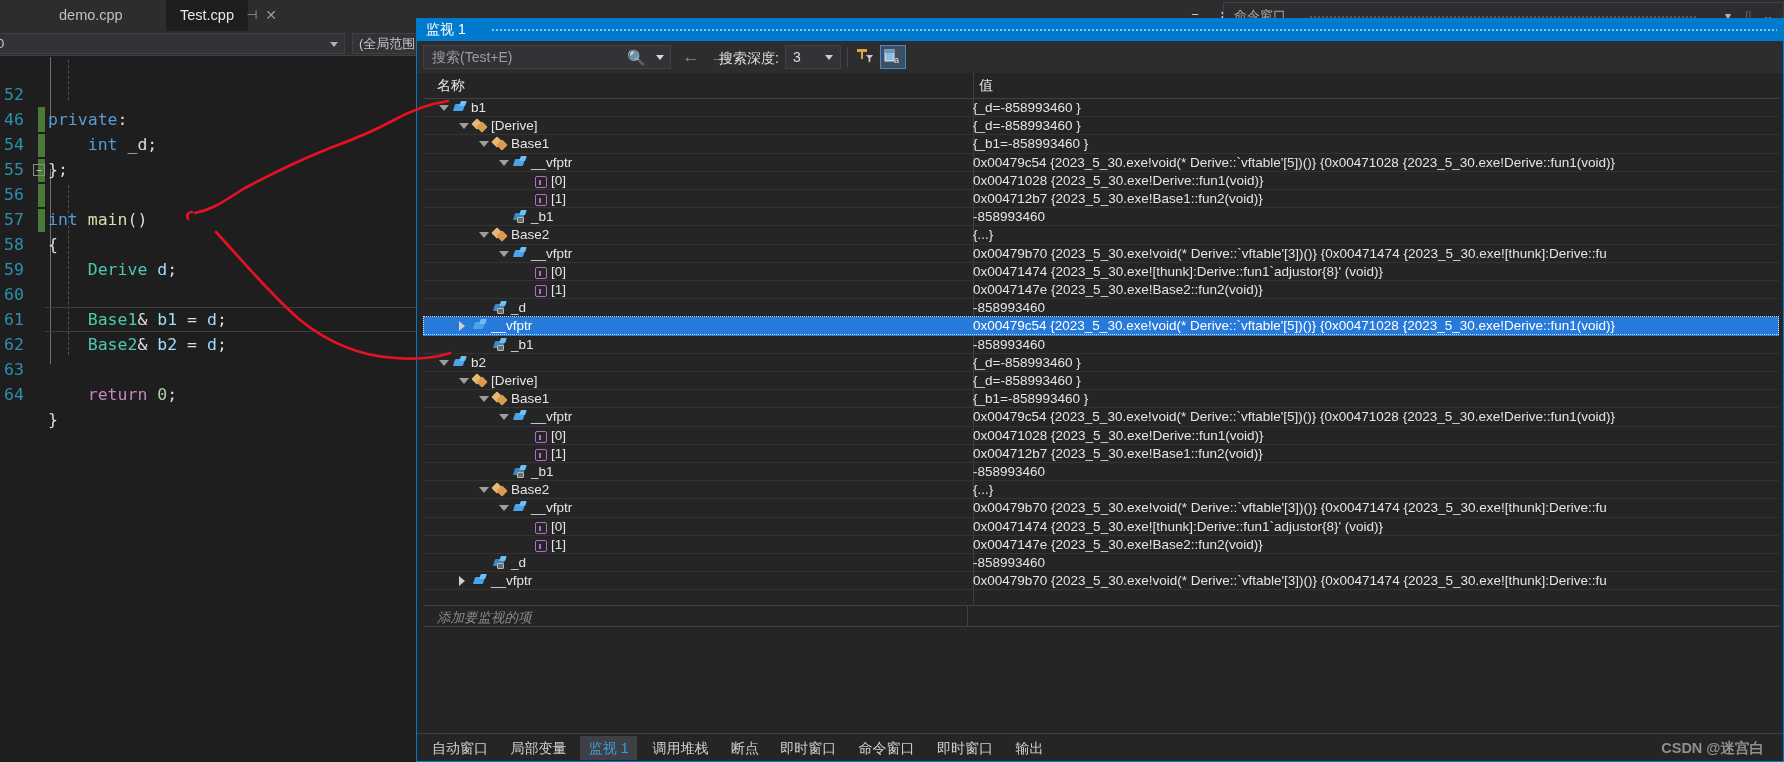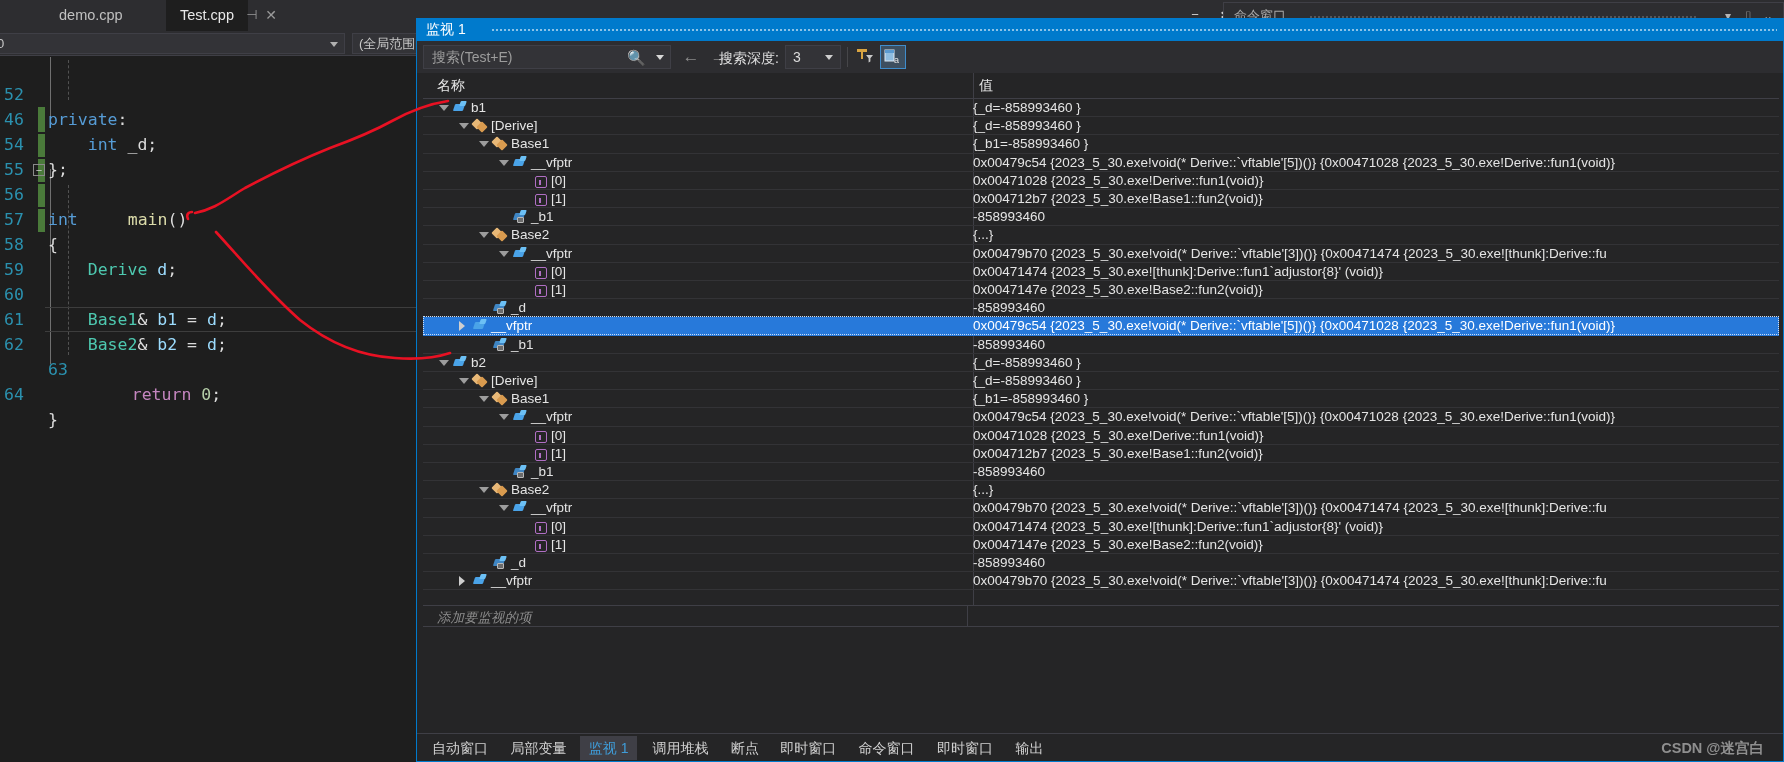"main" .fn { margin-left: 40px -> none }
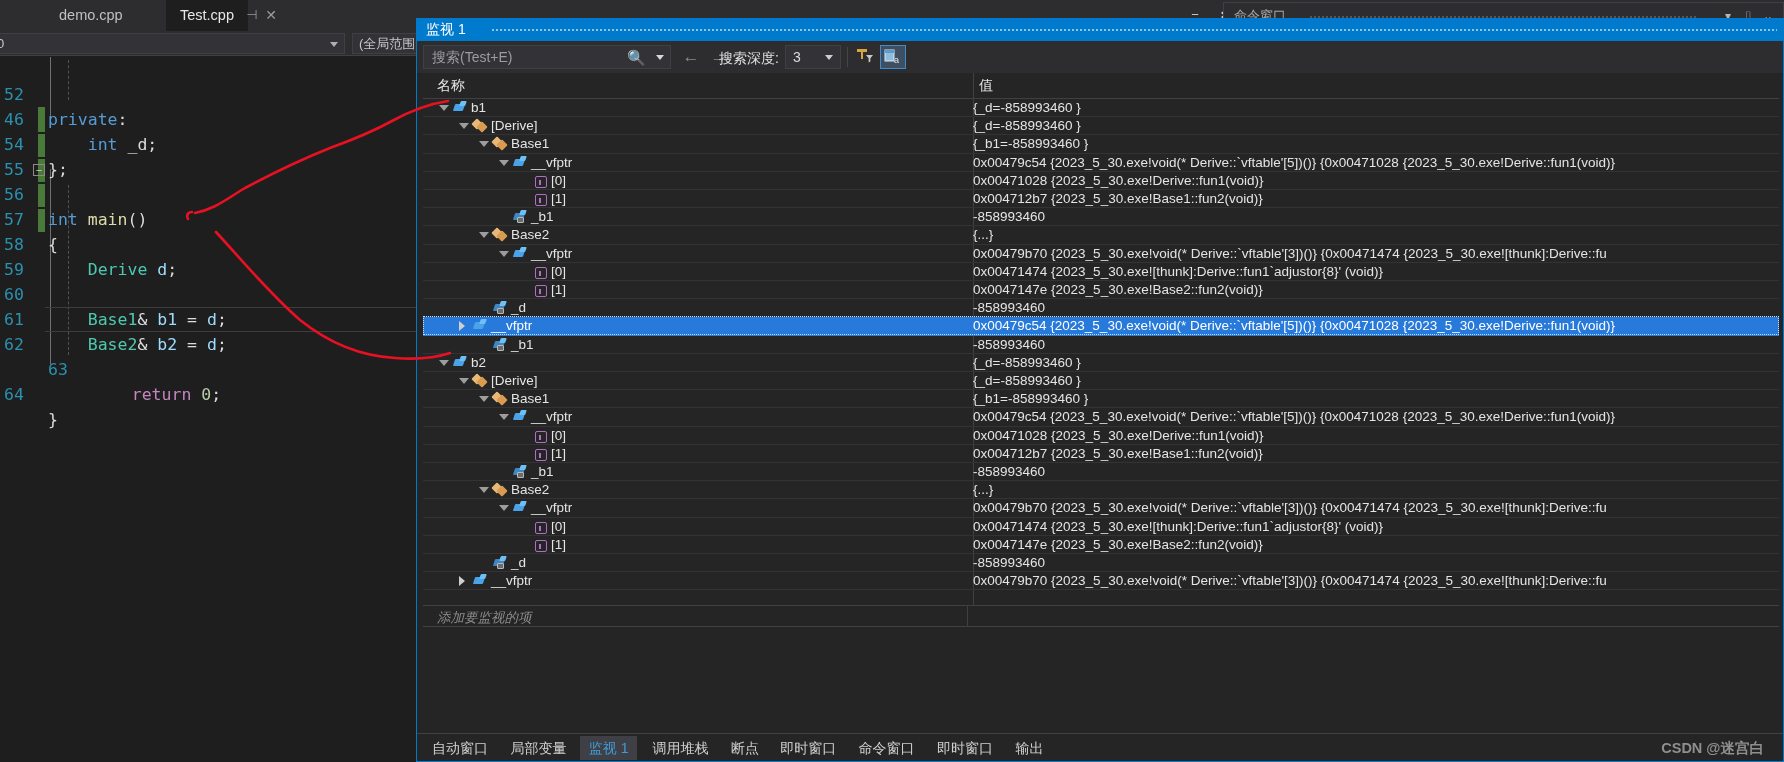"63" div.code-line { margin-left: 44px -> none }
